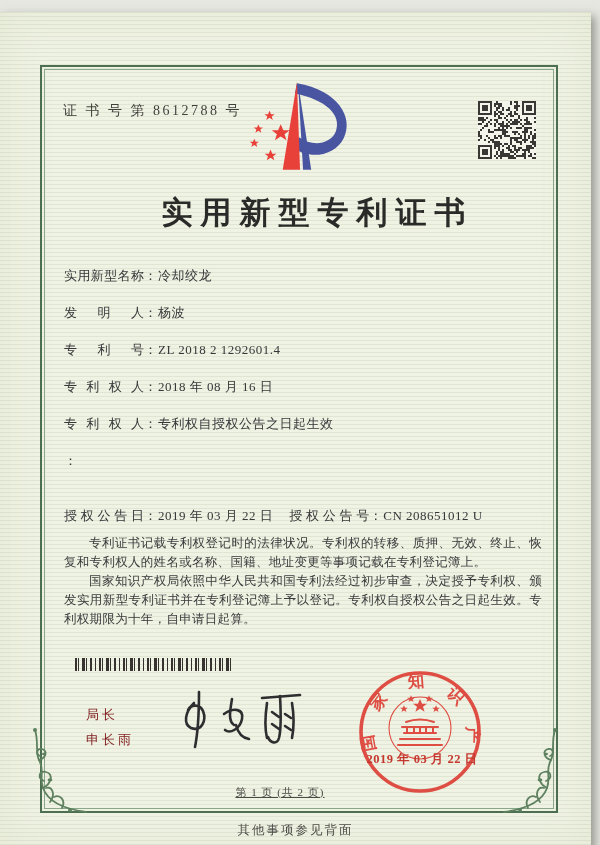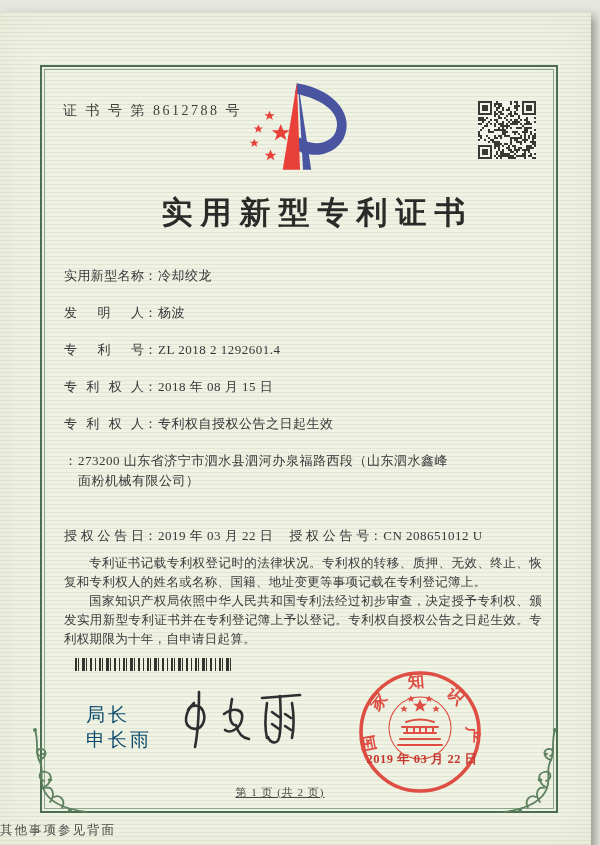"2018 年 08 月 15" span.val { text: 15 -> 16 }
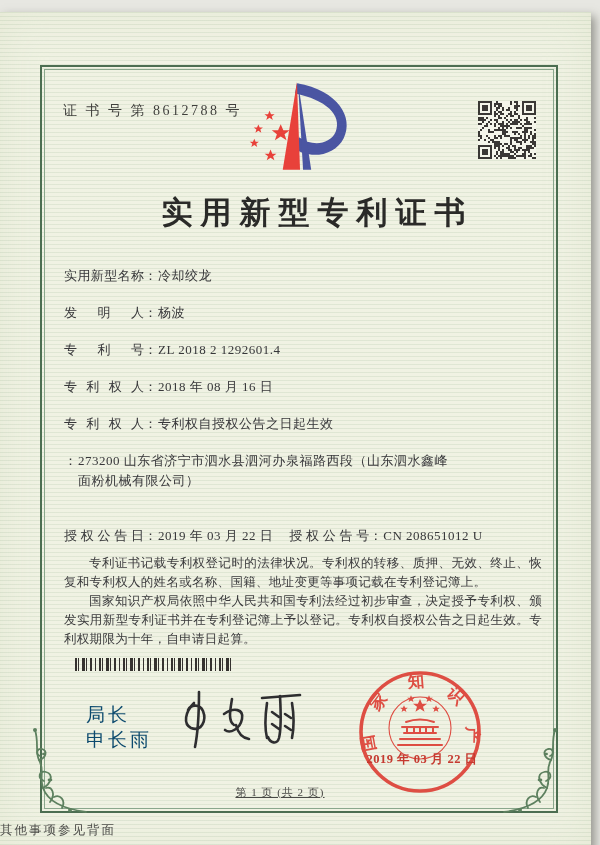"273200 山东省济宁市泗水县泗河办泉福路西段（山东泗水鑫峰面粉机械有限公司）" span.val { html: <span>273200 山东省济宁市泗水县泗河办泉福路西段（山东泗水鑫峰面粉机械有限公司）</span> -> none }
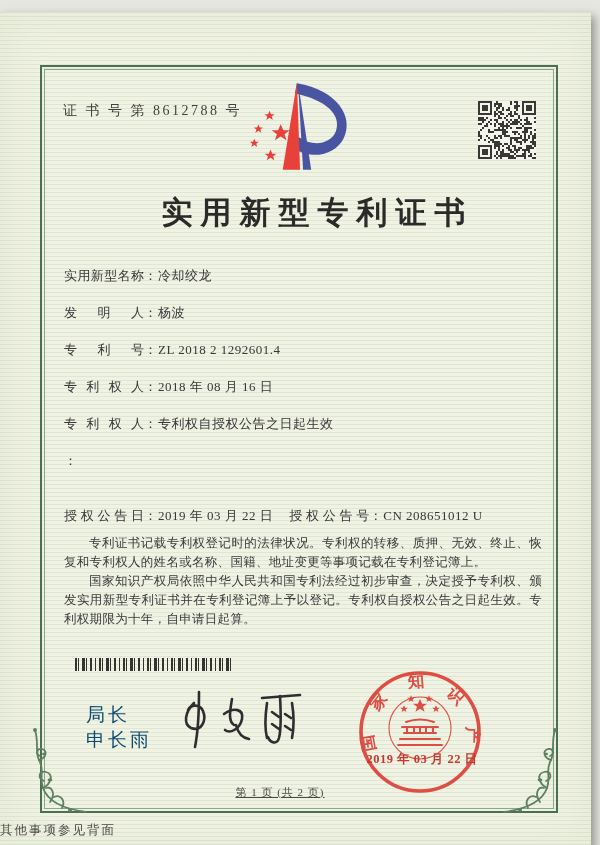"局长" .signer { color: #0c4a6e -> #7f1d1d; font-size: 19px -> 13px }
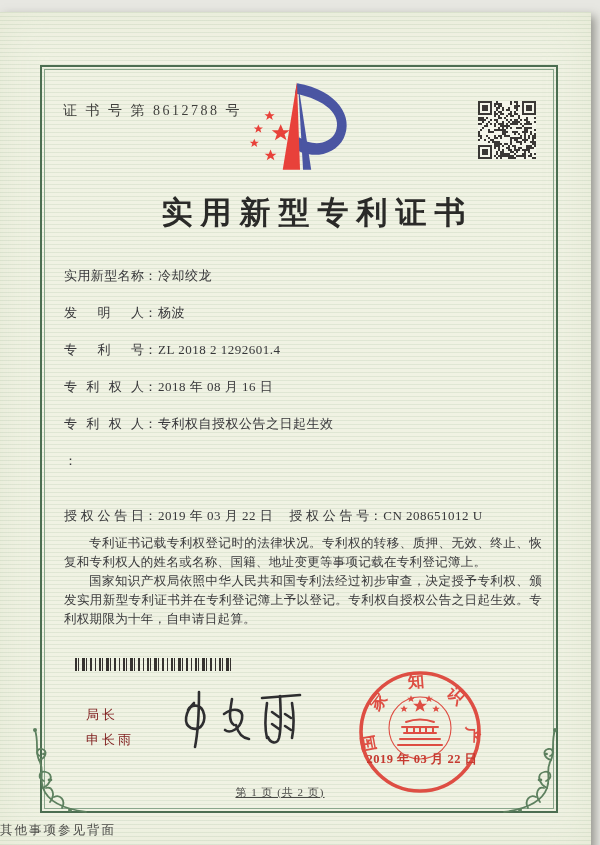"其他事项参见背面" .footer-note { text-align: left -> center }
